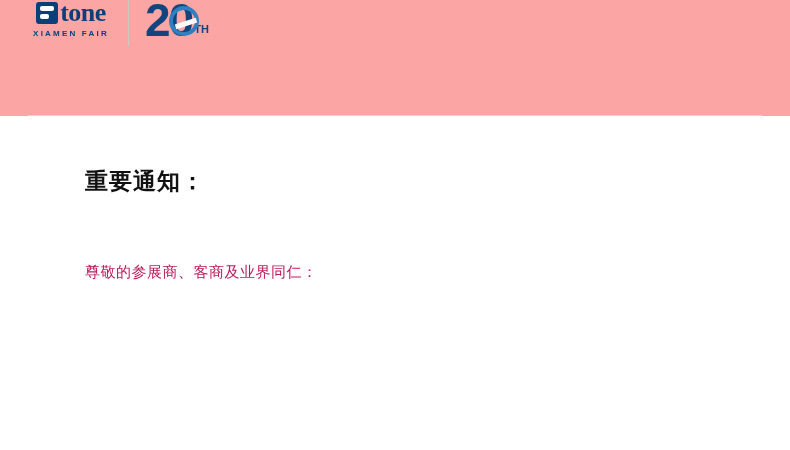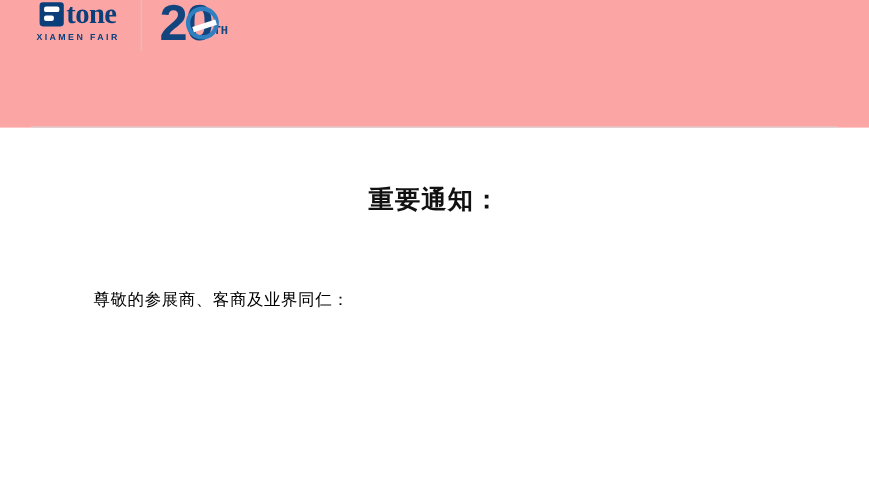"TH" .anniv-th { font-family: Liberation Mono, monospace -> Liberation Sans, sans-serif }
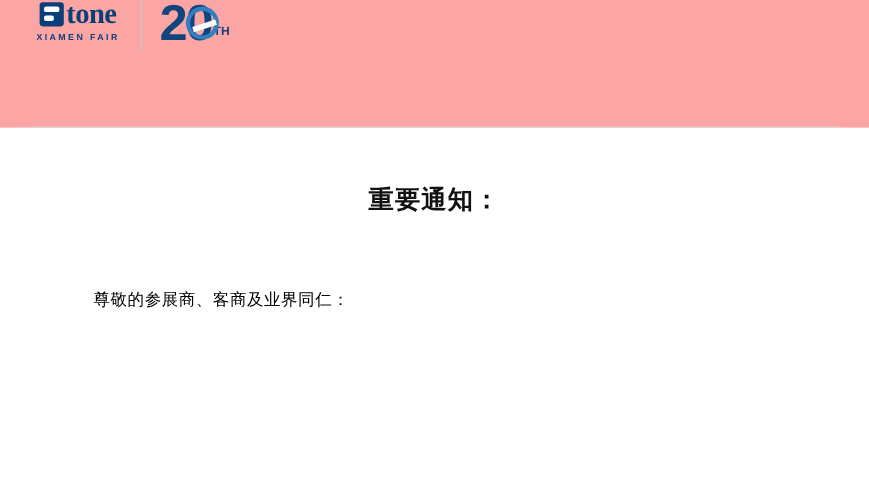"重要通知：" .notice-title { text-align: center -> none }
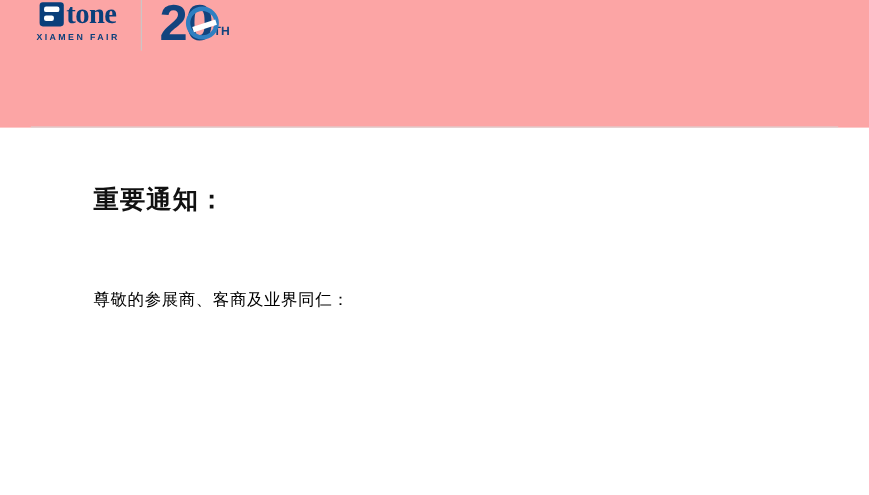"尊敬的参展商、客商及业界同仁：" .salutation { color: #000000 -> #be185d }
